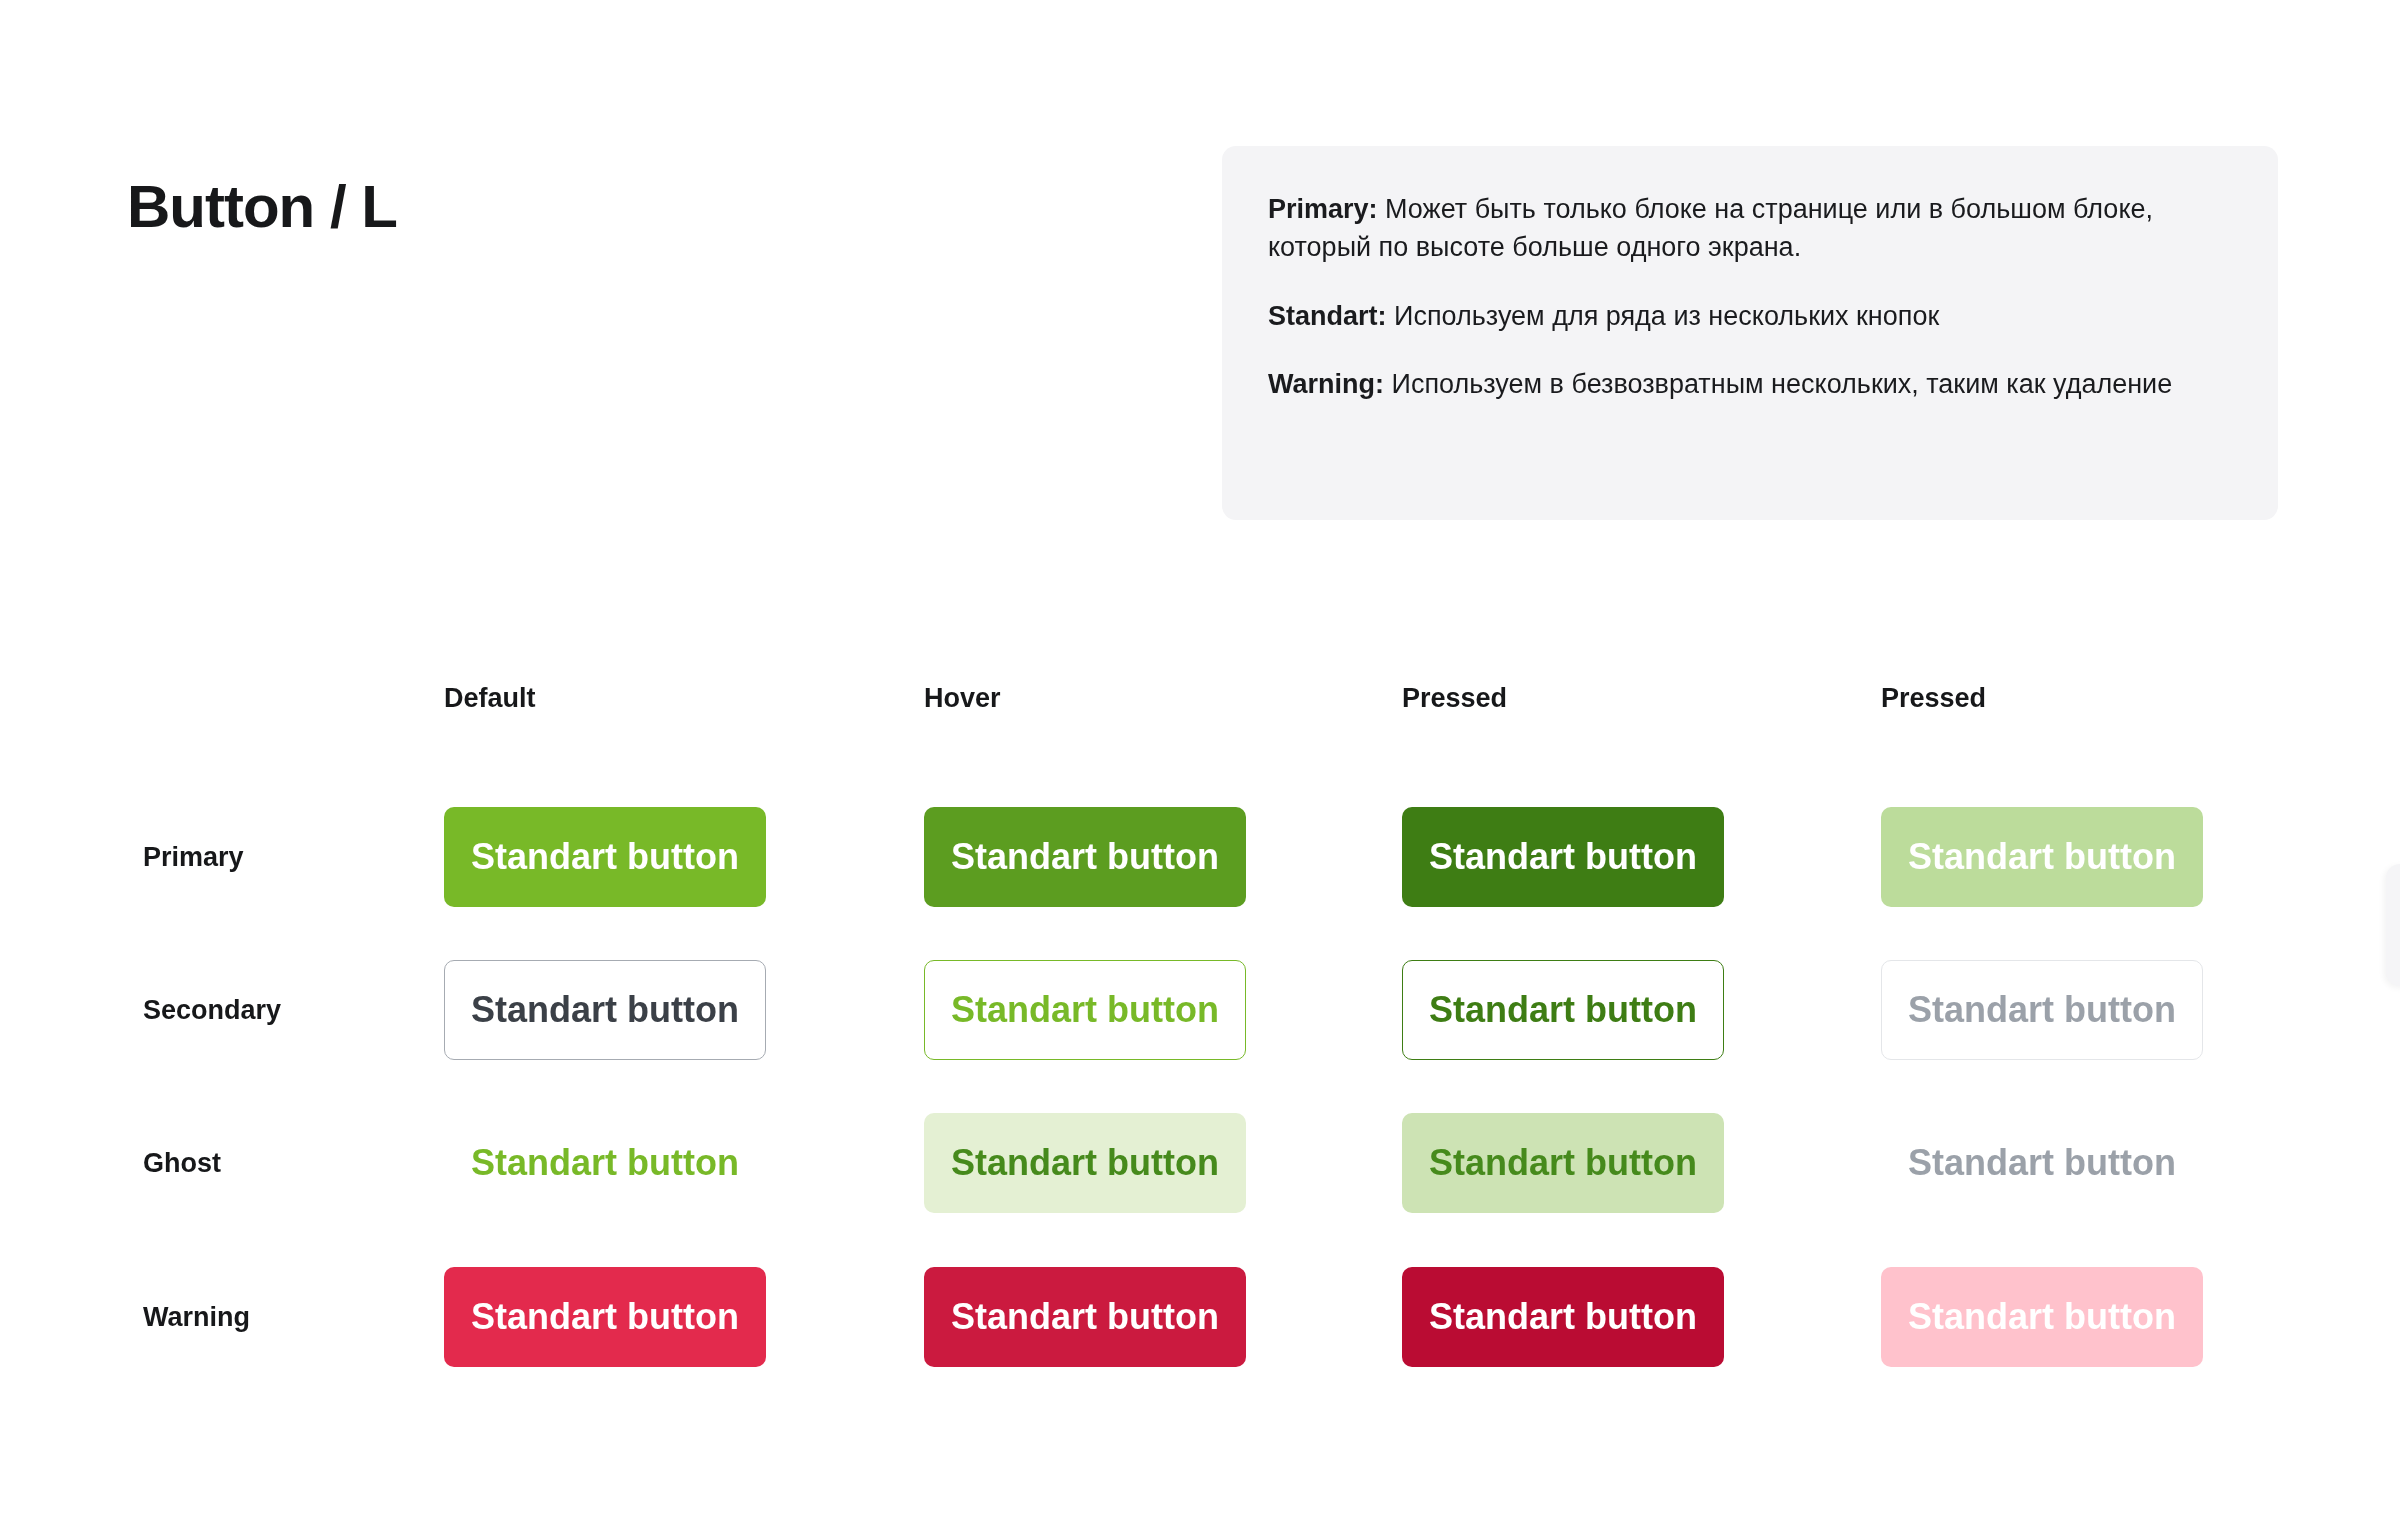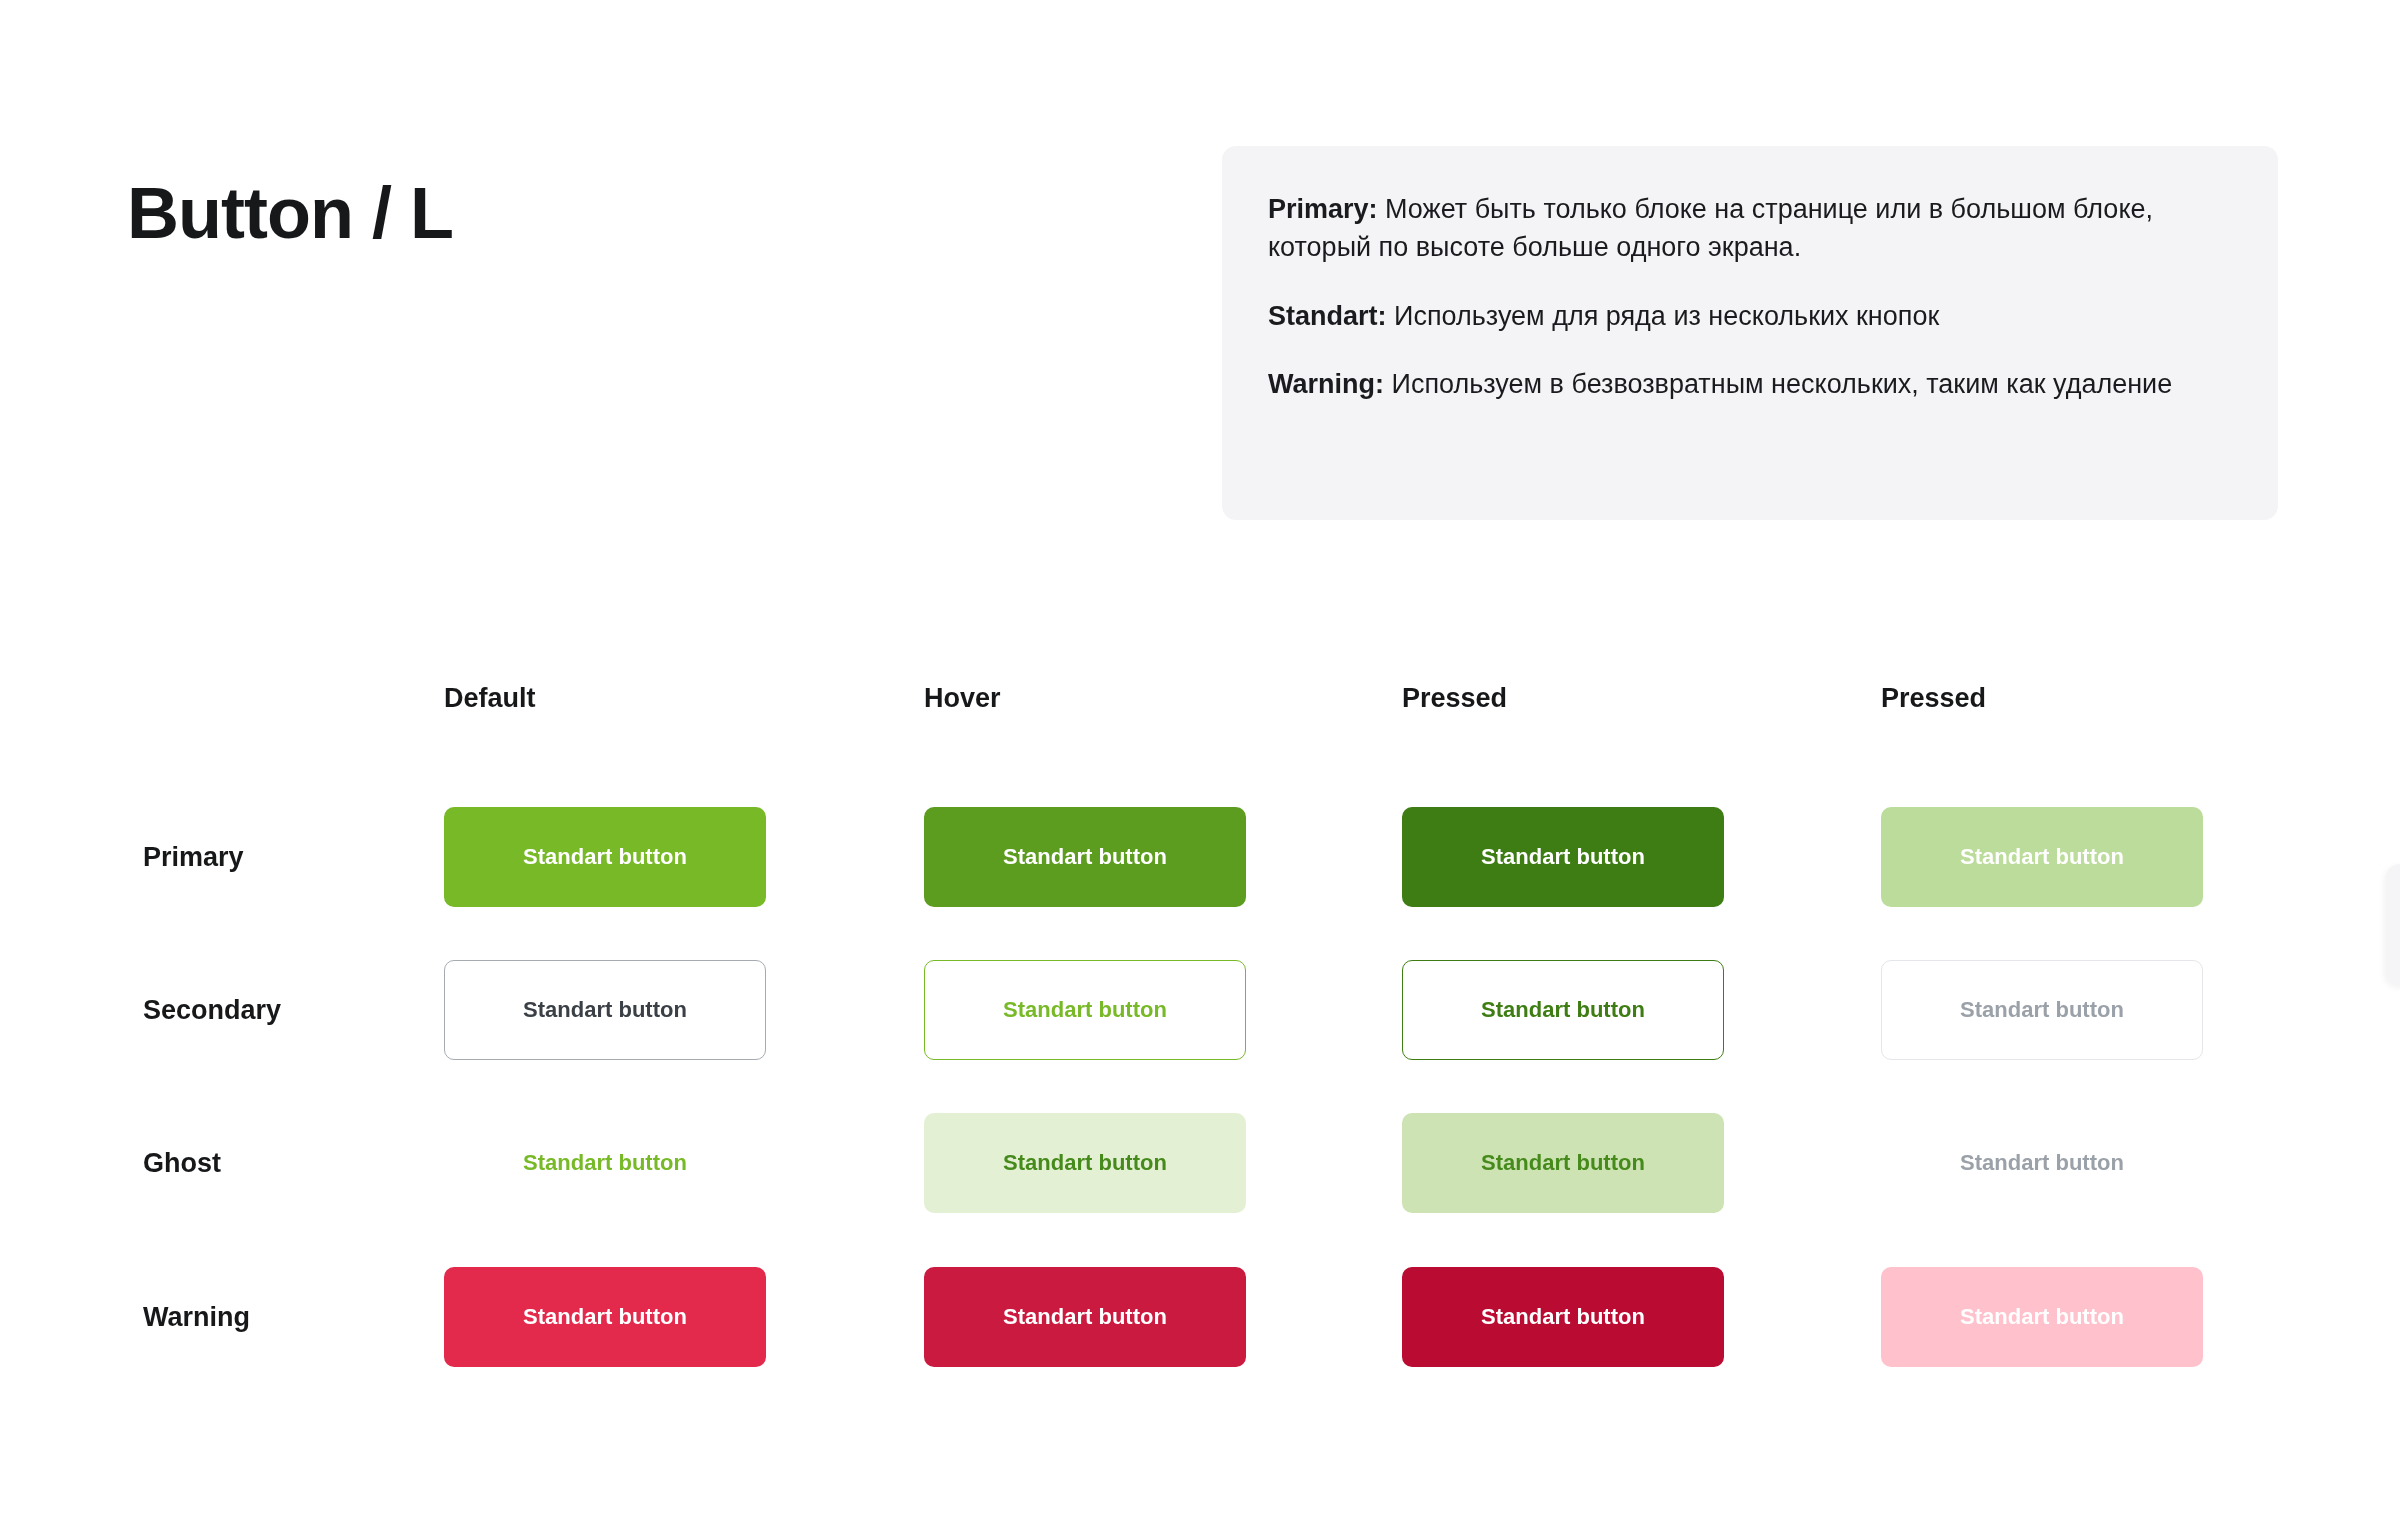"Button / L" .page-title { font-size: 72px -> 60px }
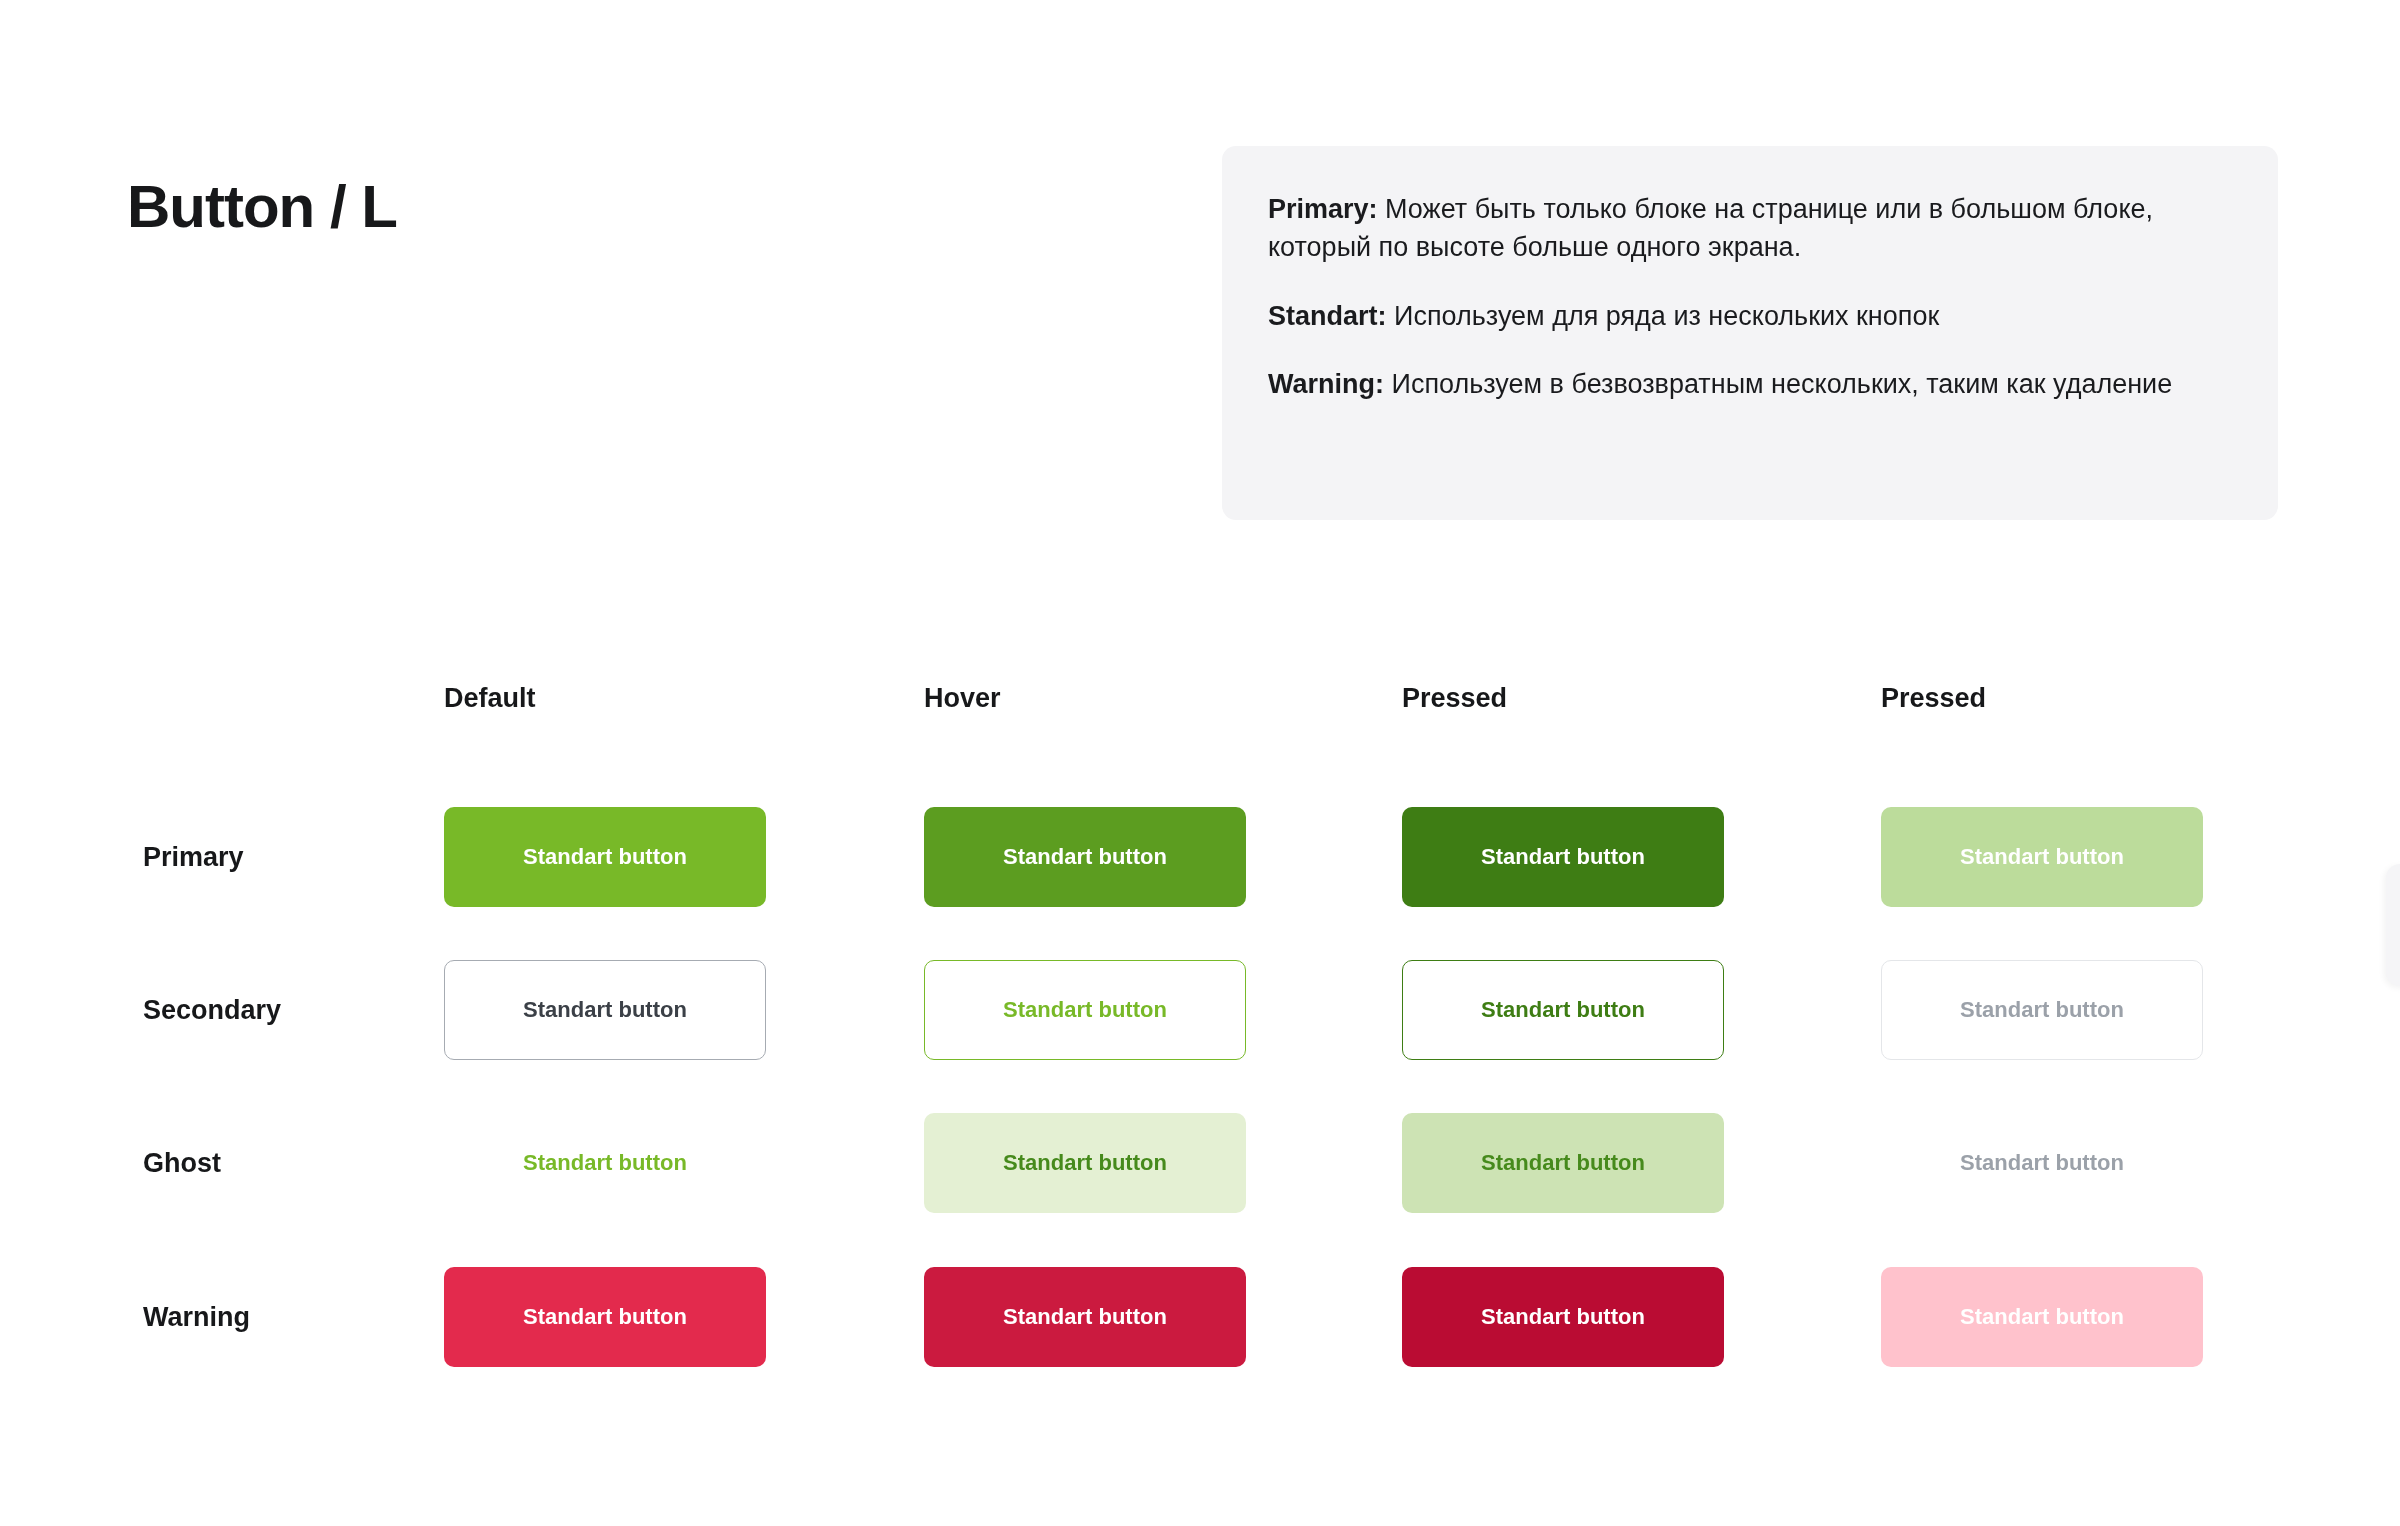"Standart button" .btn { font-size: 22px -> 36px }
